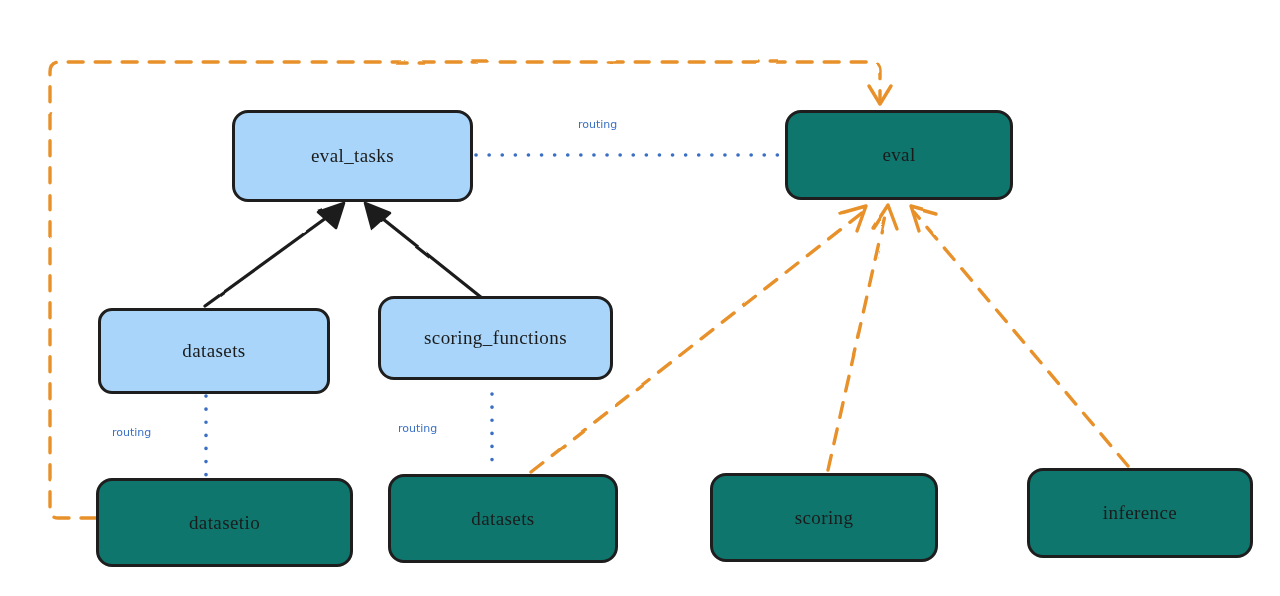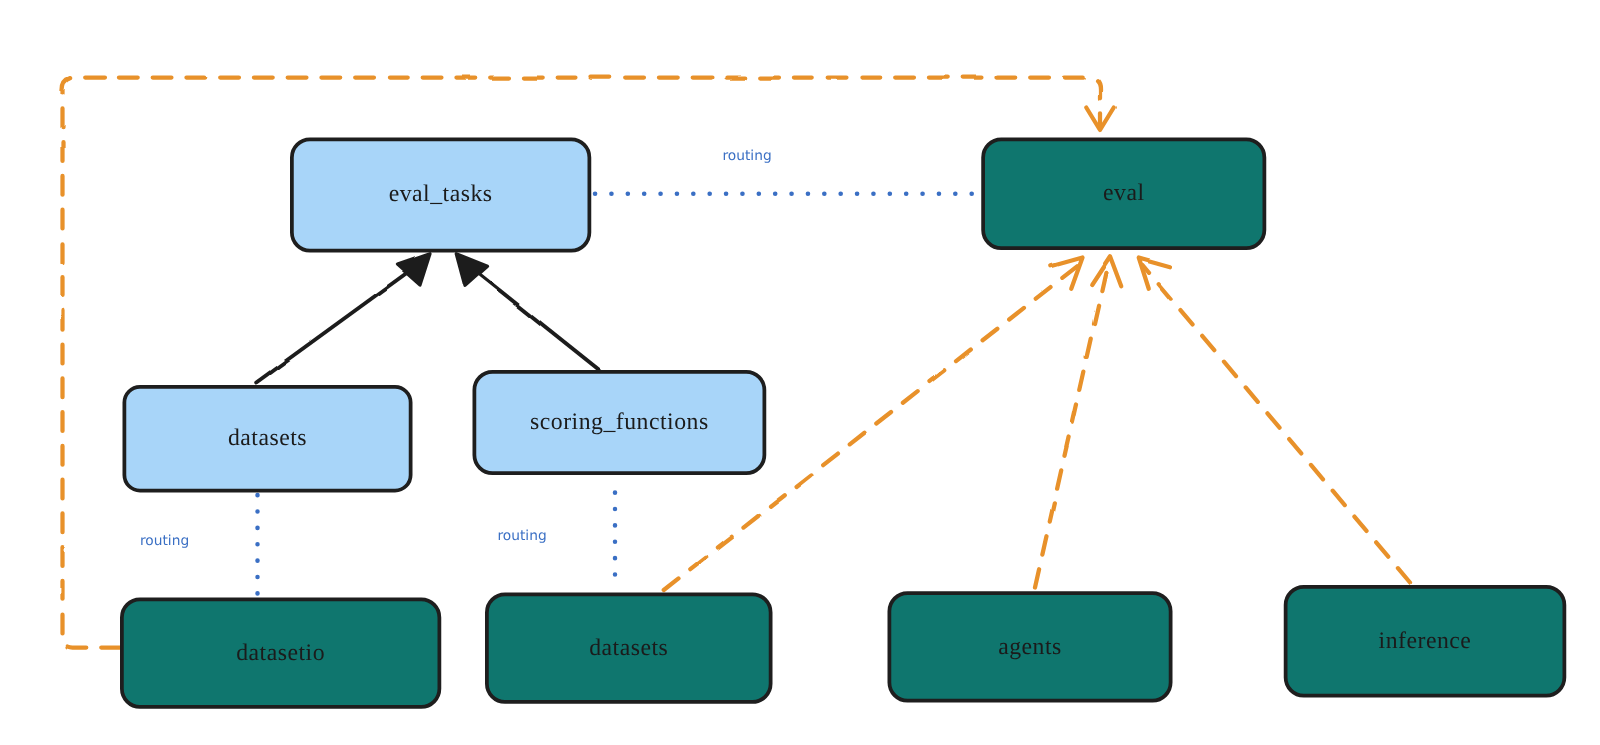"agents" span.node-label { text: agents -> scoring }
